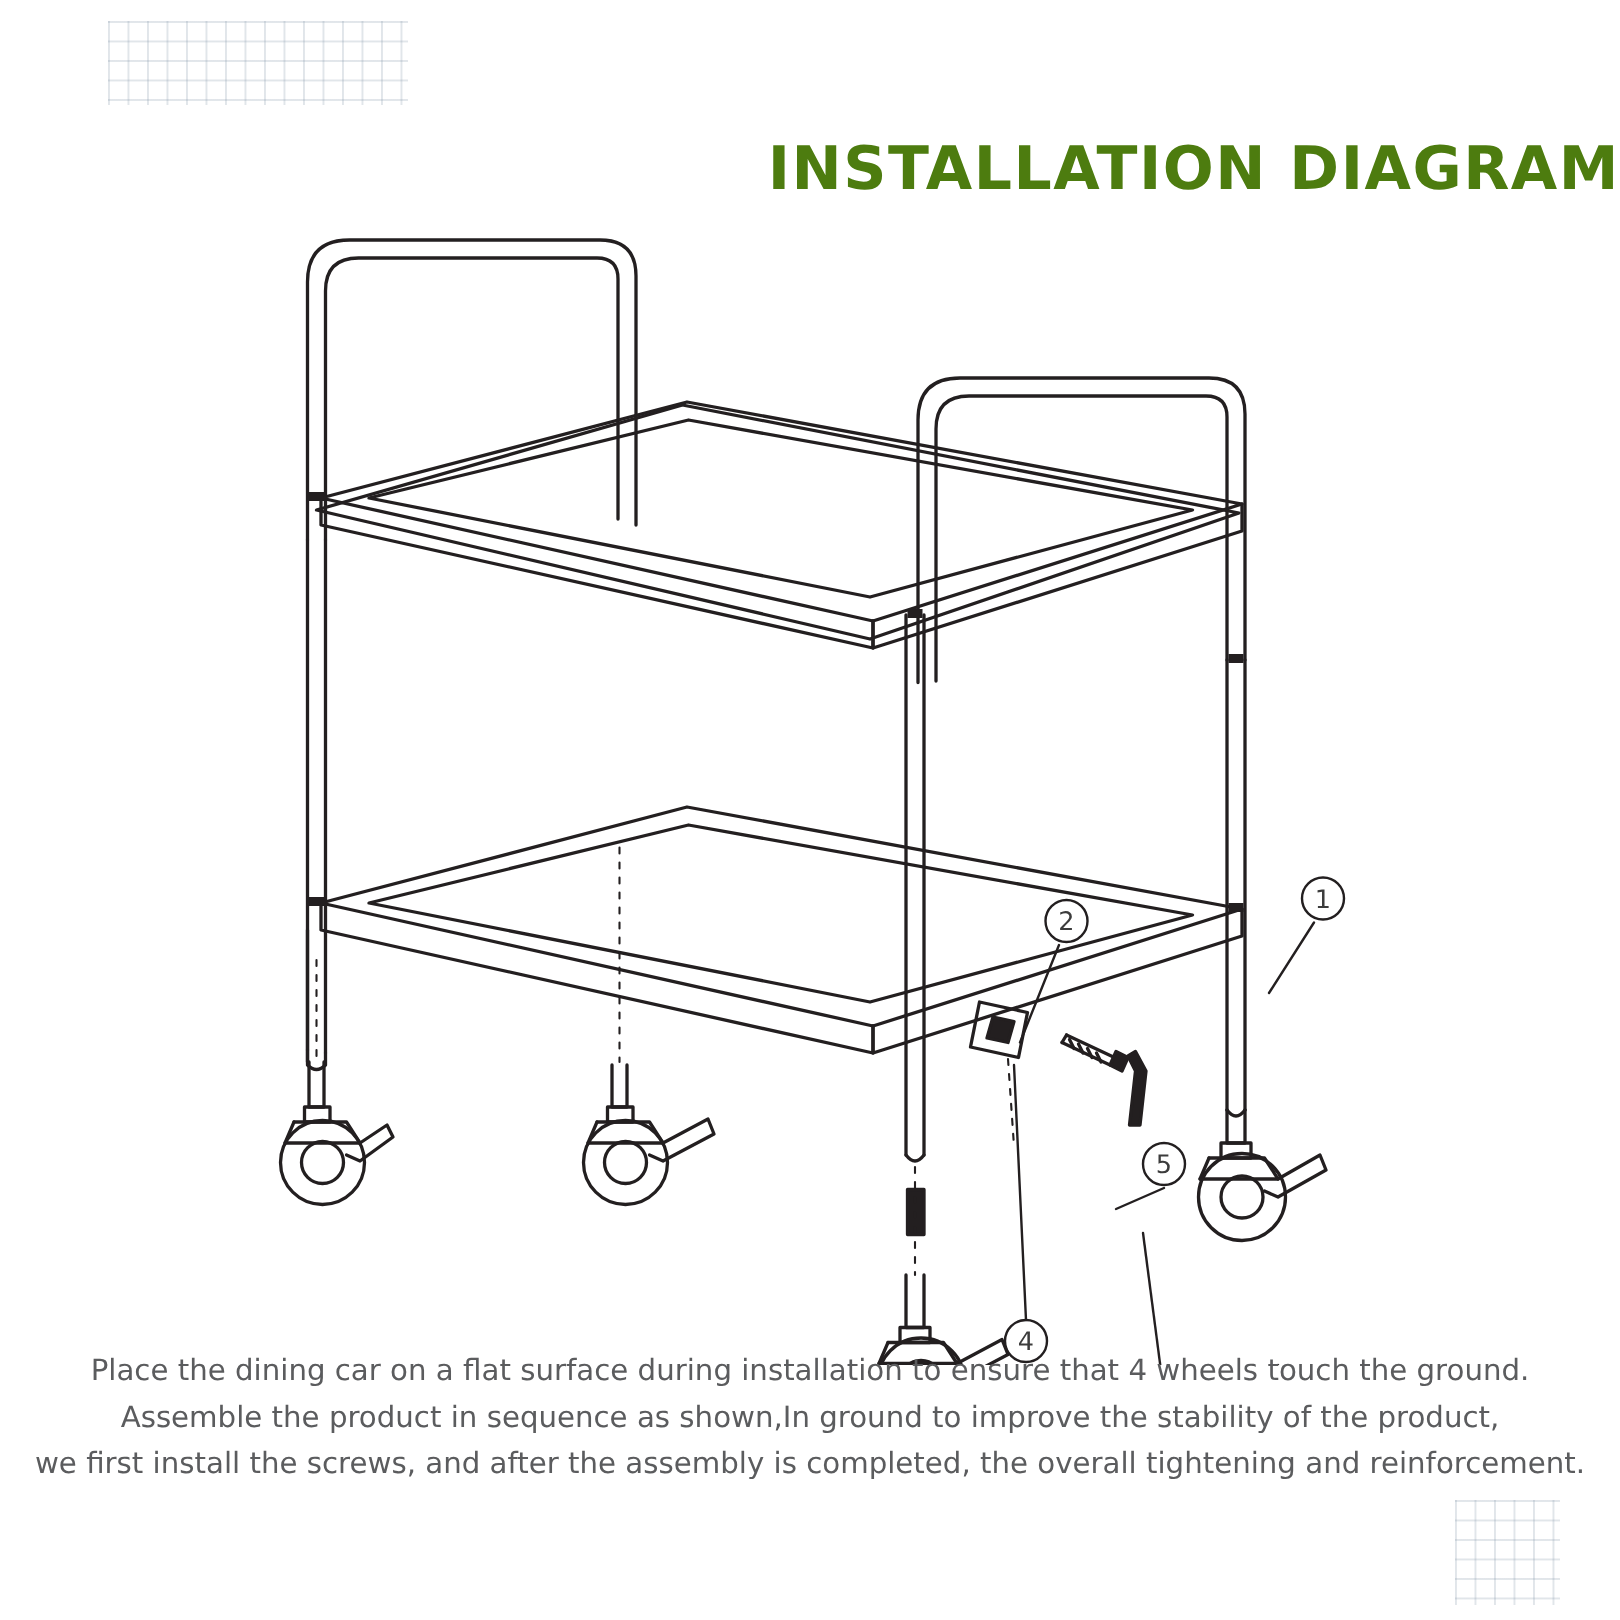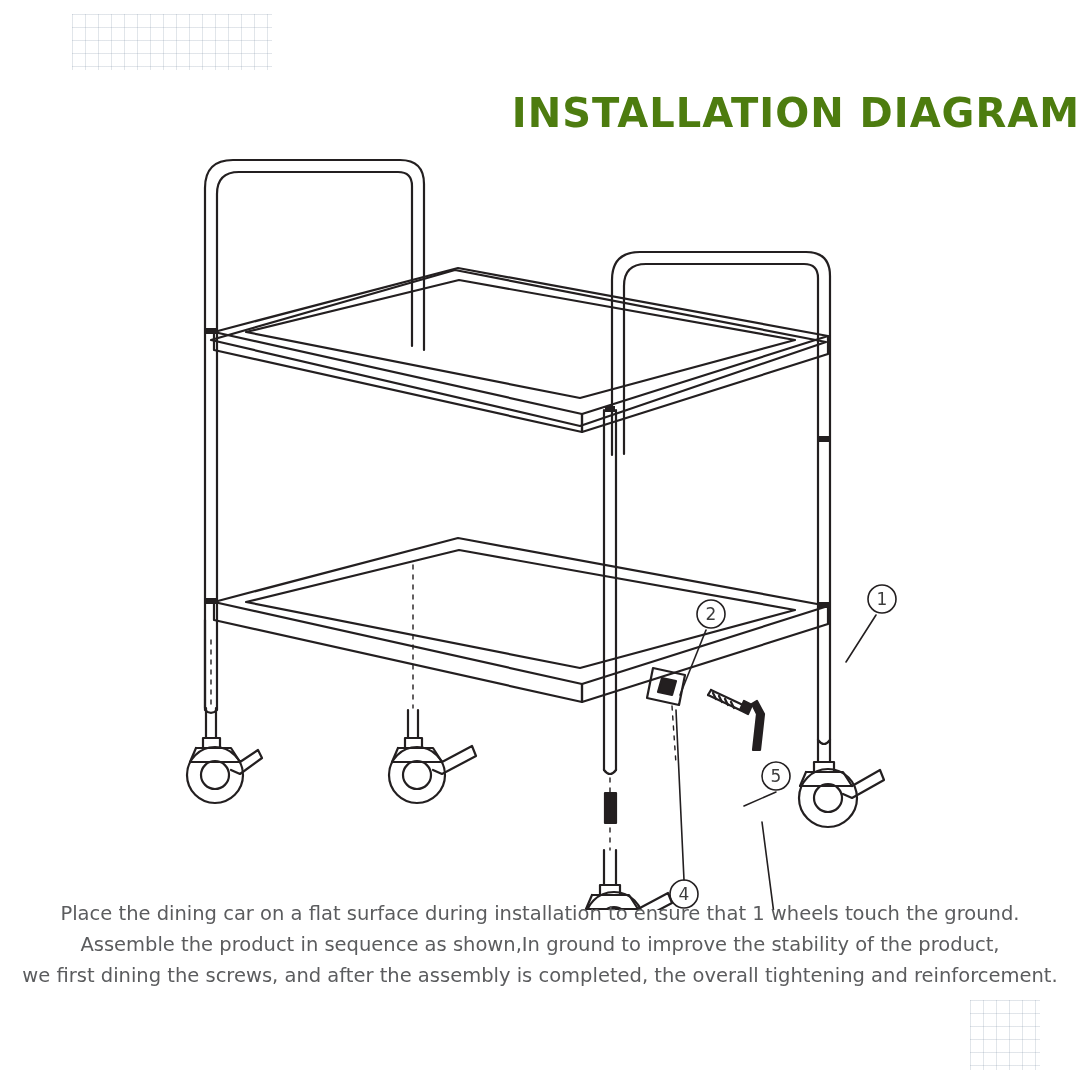"Place the dining car on" div { text: 1 -> 4 }
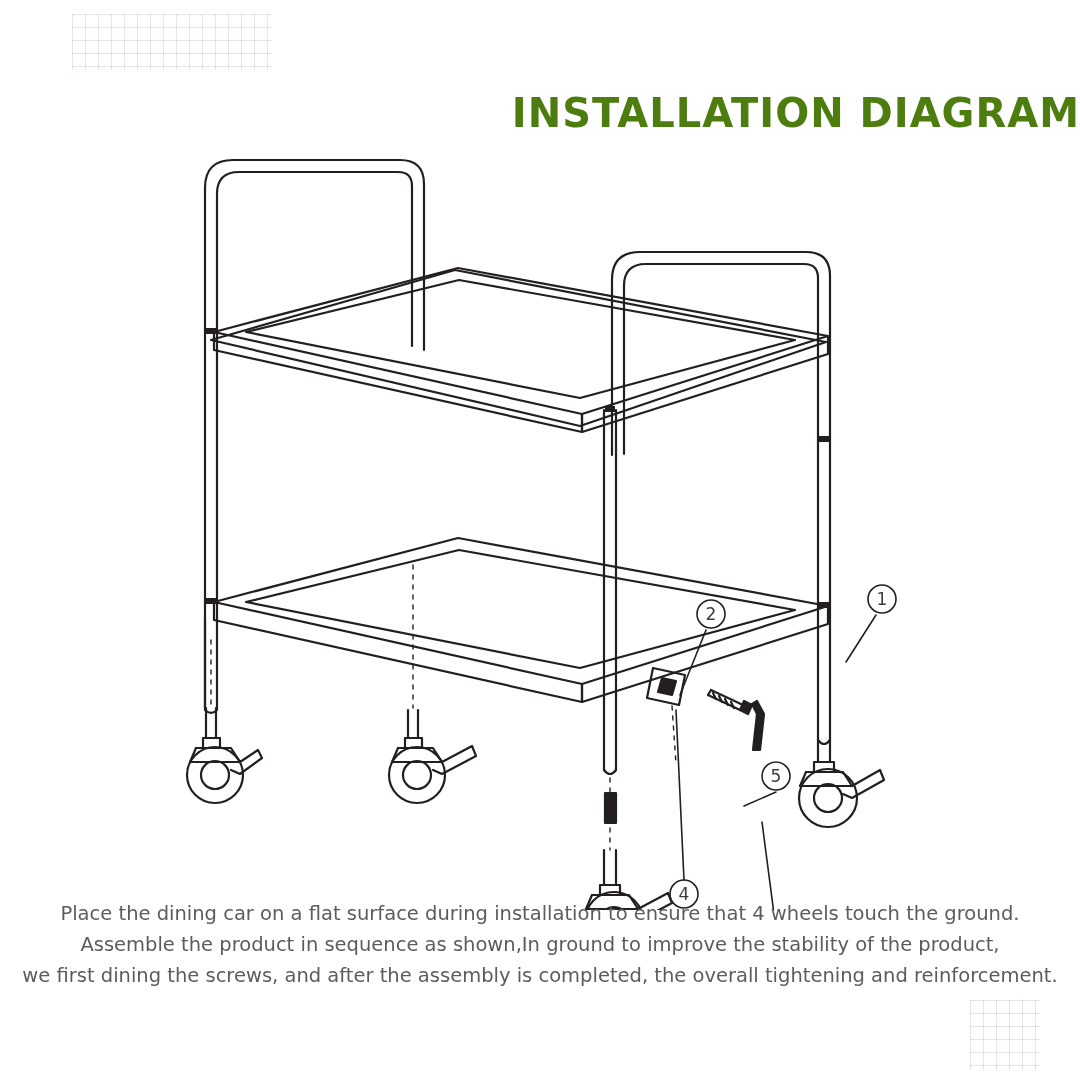"we first dining the screws," div { text: dining -> install }
